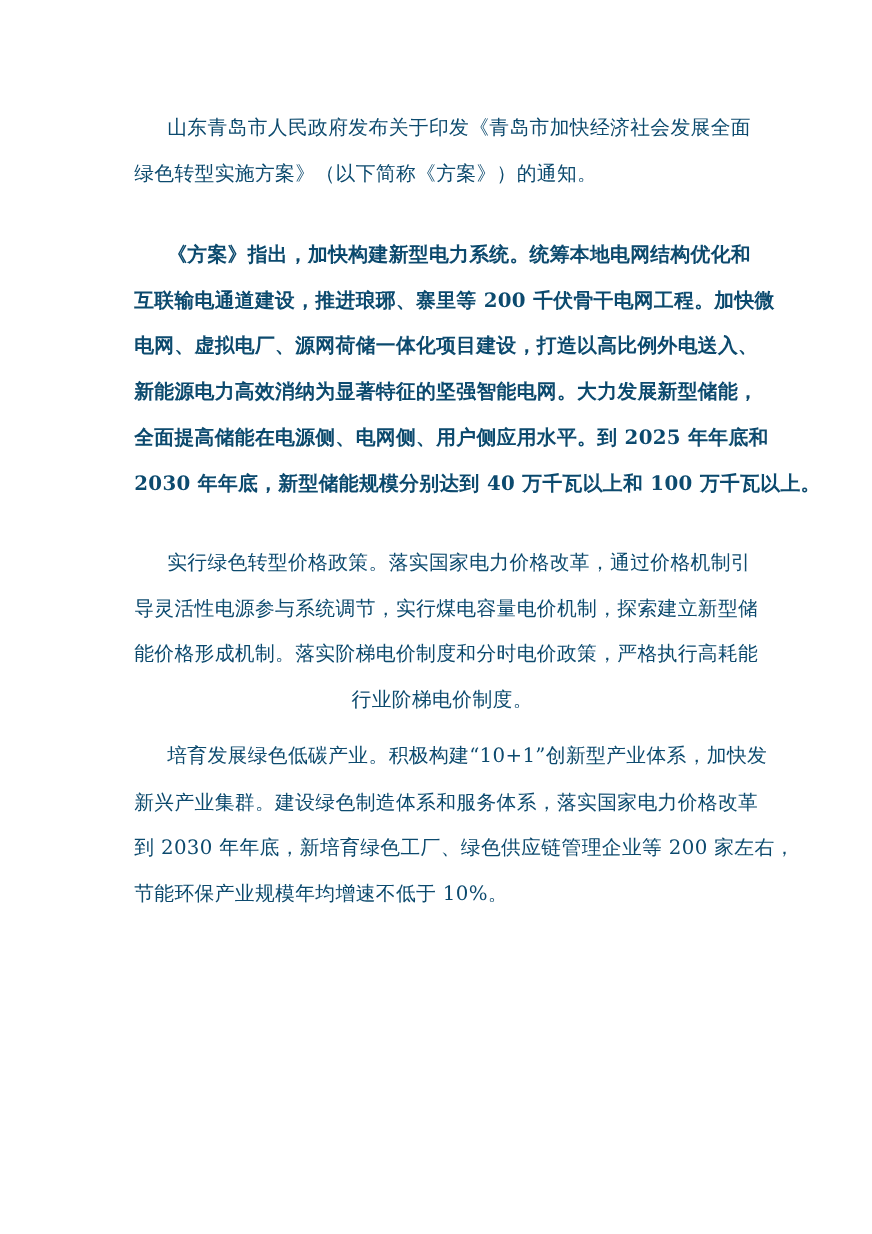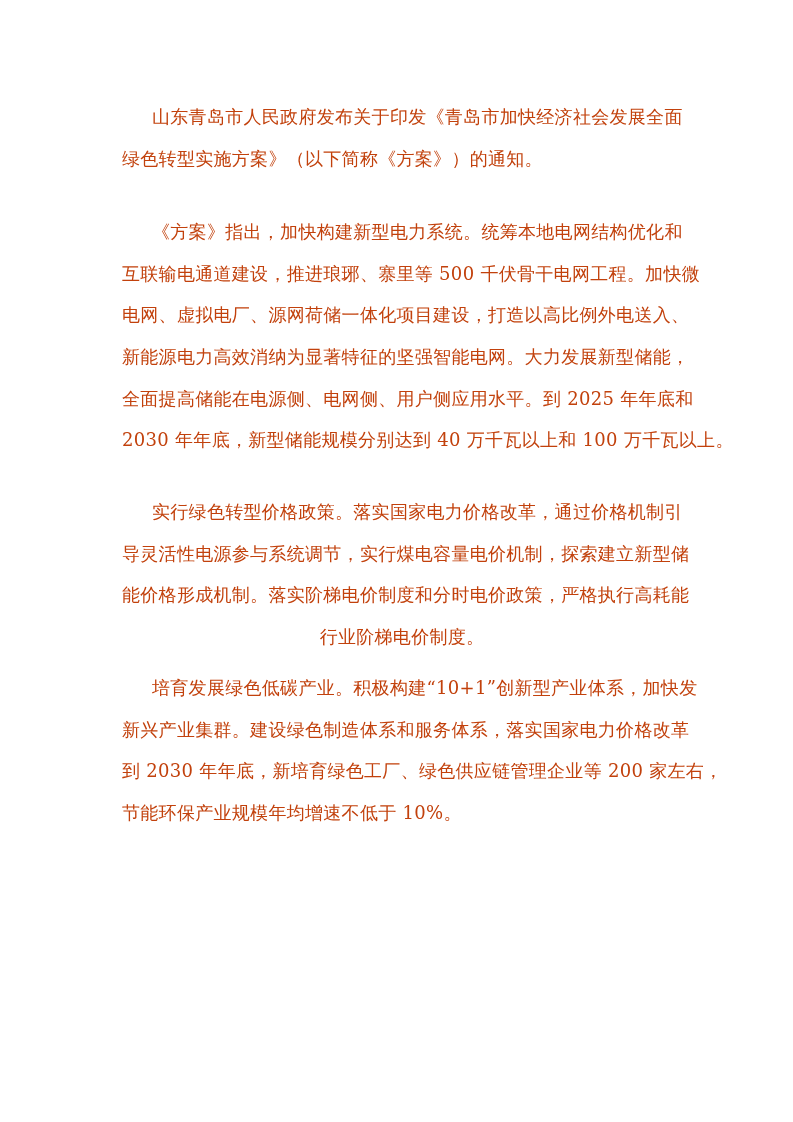"山东青岛市人民政府发布关于印发《青岛市加快经济社会发展全面" .line { color: #c2410c -> #0c4a6e }
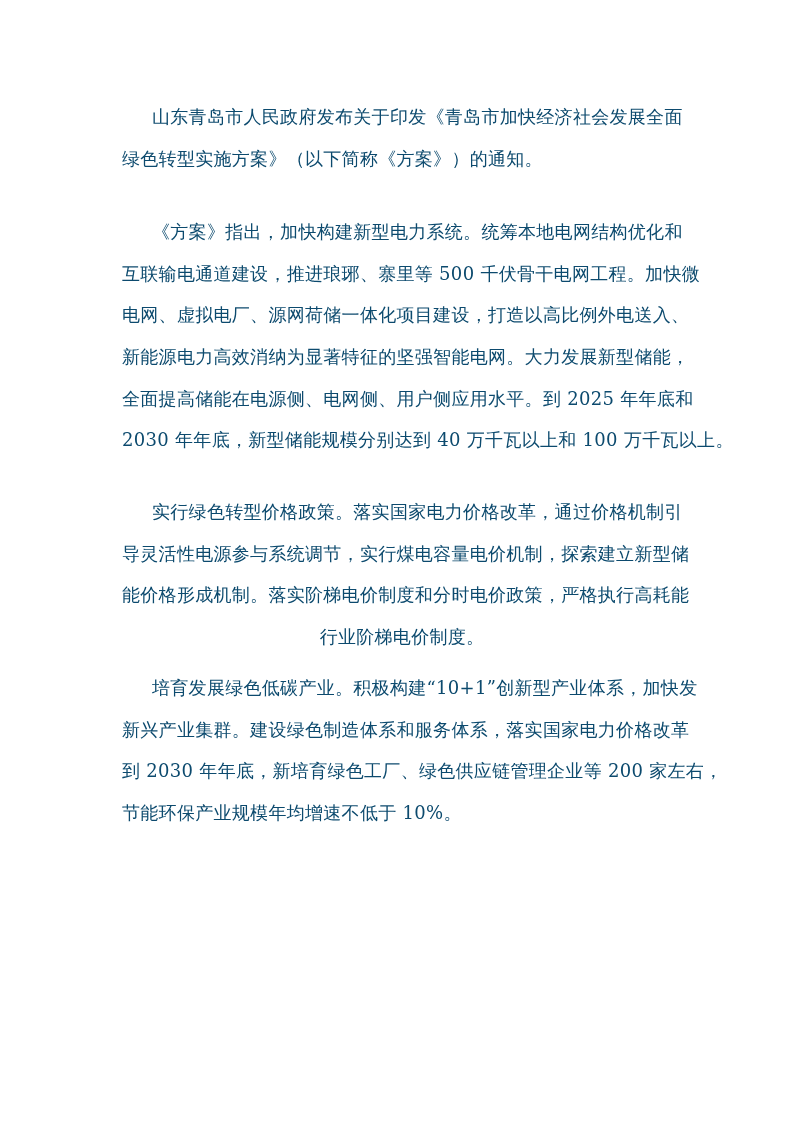"《方案》指出，加快构建新型电力系统。统筹本地电网结构优化和" #p2 { font-weight: none -> bold }
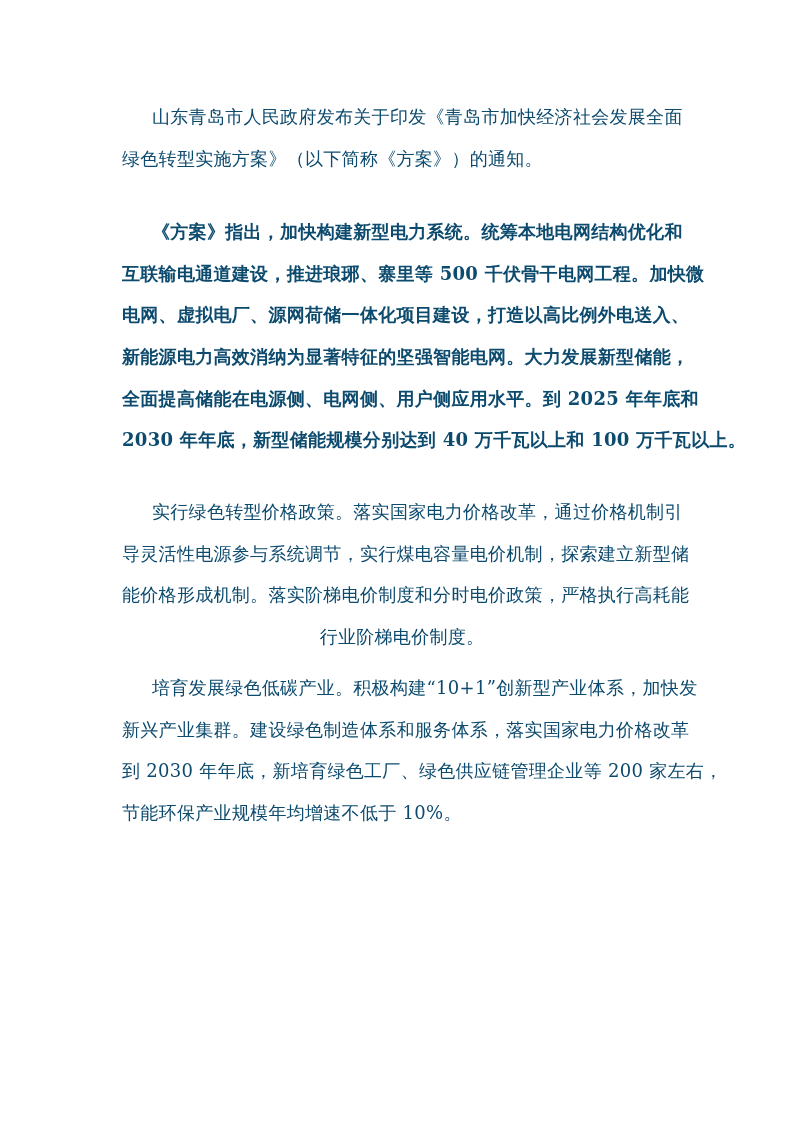"互联输电通道建设，推进琅琊、寨里等 500 千伏骨干电网工程。加快微" span.line { text: 500 -> 200 }
